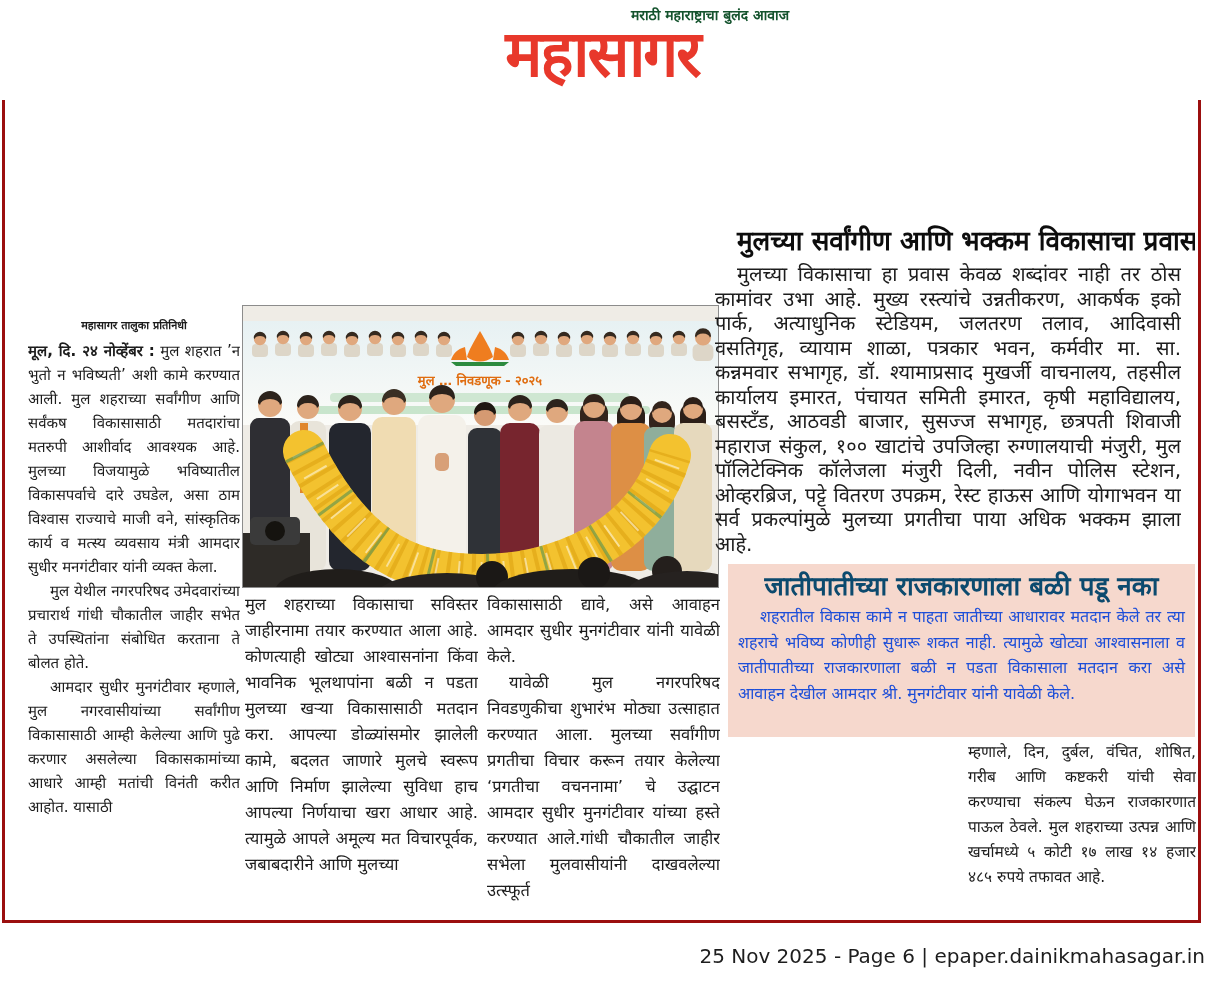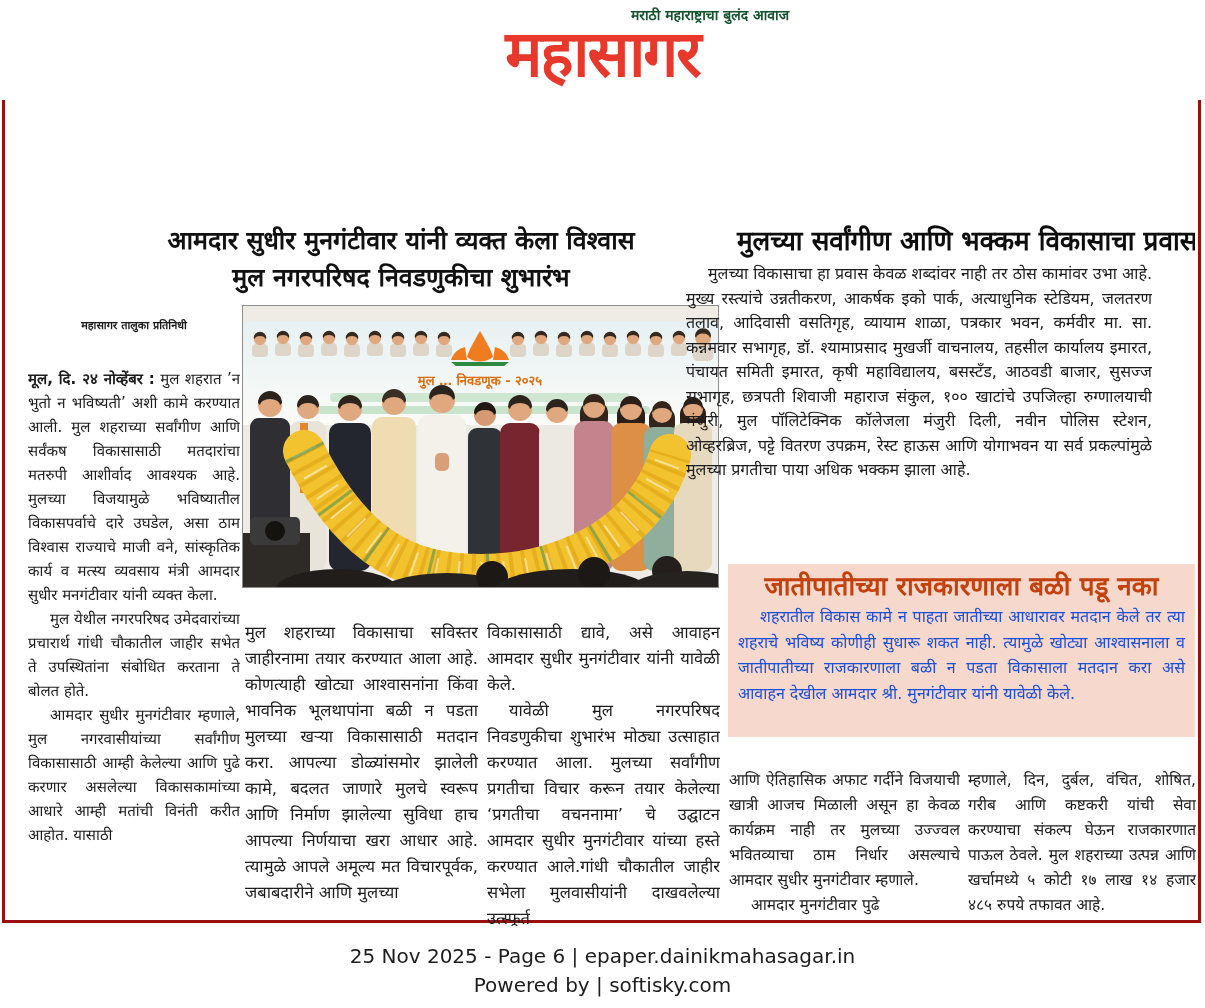"आमदार सुधीर मुनगंटीवार यांनी व्यक्त" div.subheadline { html: <div> <span>आमदार सुधीर मुनगंटीवार यांनी व्यक्त केला विश्वास</span><br> <span>मुल नगरपरिषद निवडणुकीचा शुभारंभ</span> </div> -> none }
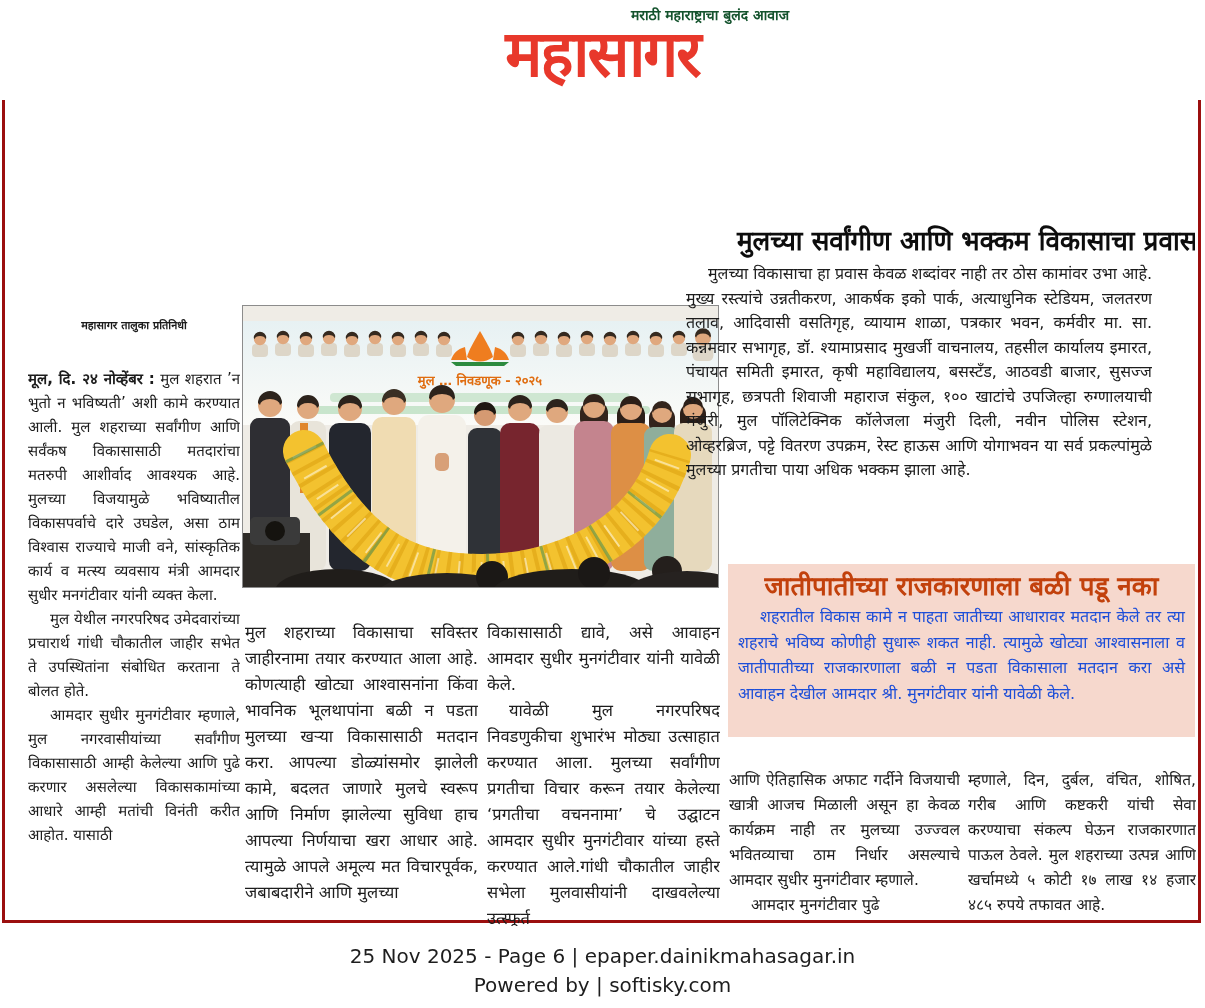"मुलच्या विकासाचा हा प्रवास केवळ" .right-body { font-size: 16px -> 20px; left: 686px -> 715px }
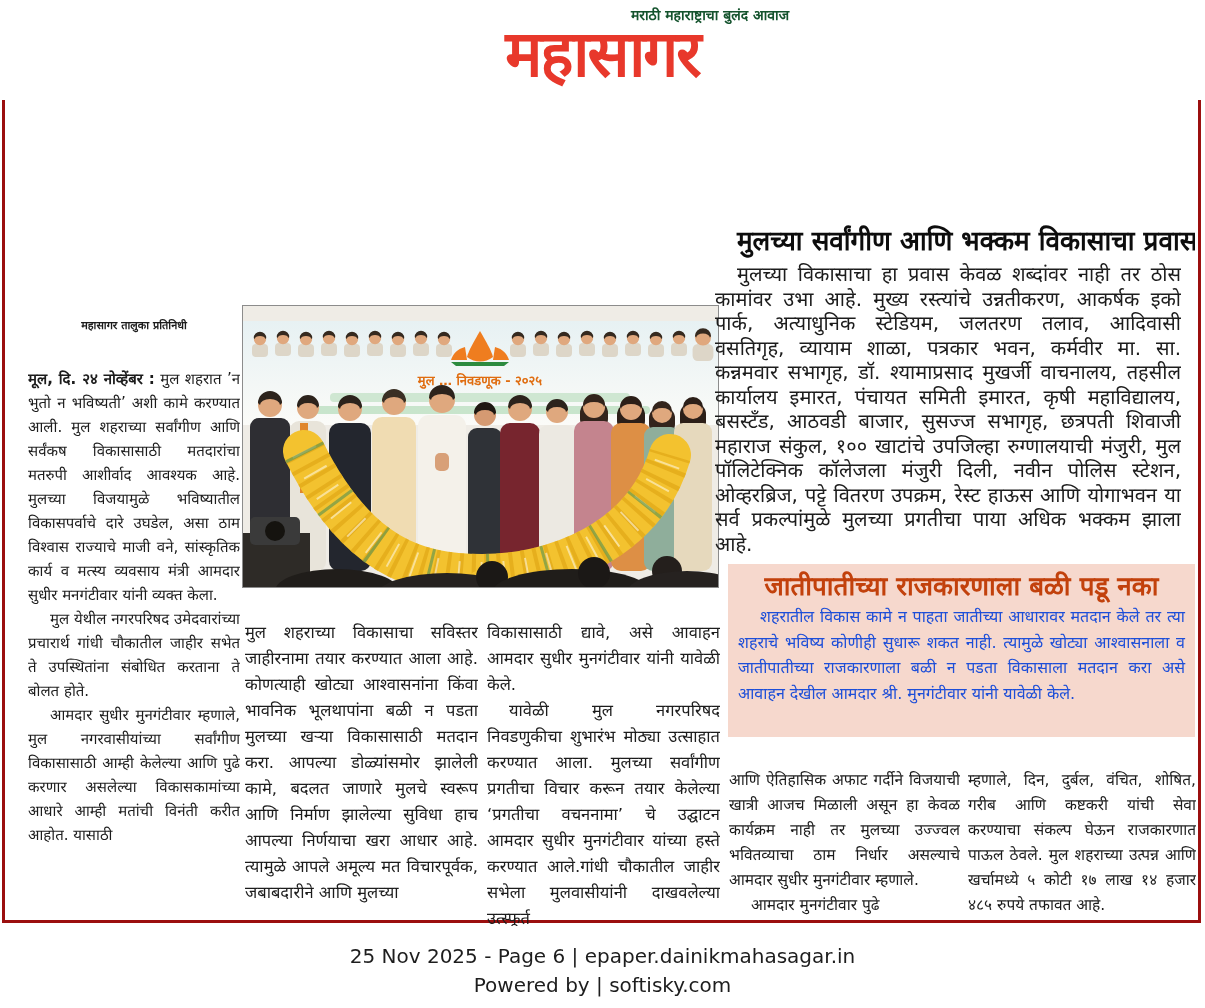"मूल, दि. २४ नोव्हेंबर :" .col p.noindent { margin-top: 28px -> none }
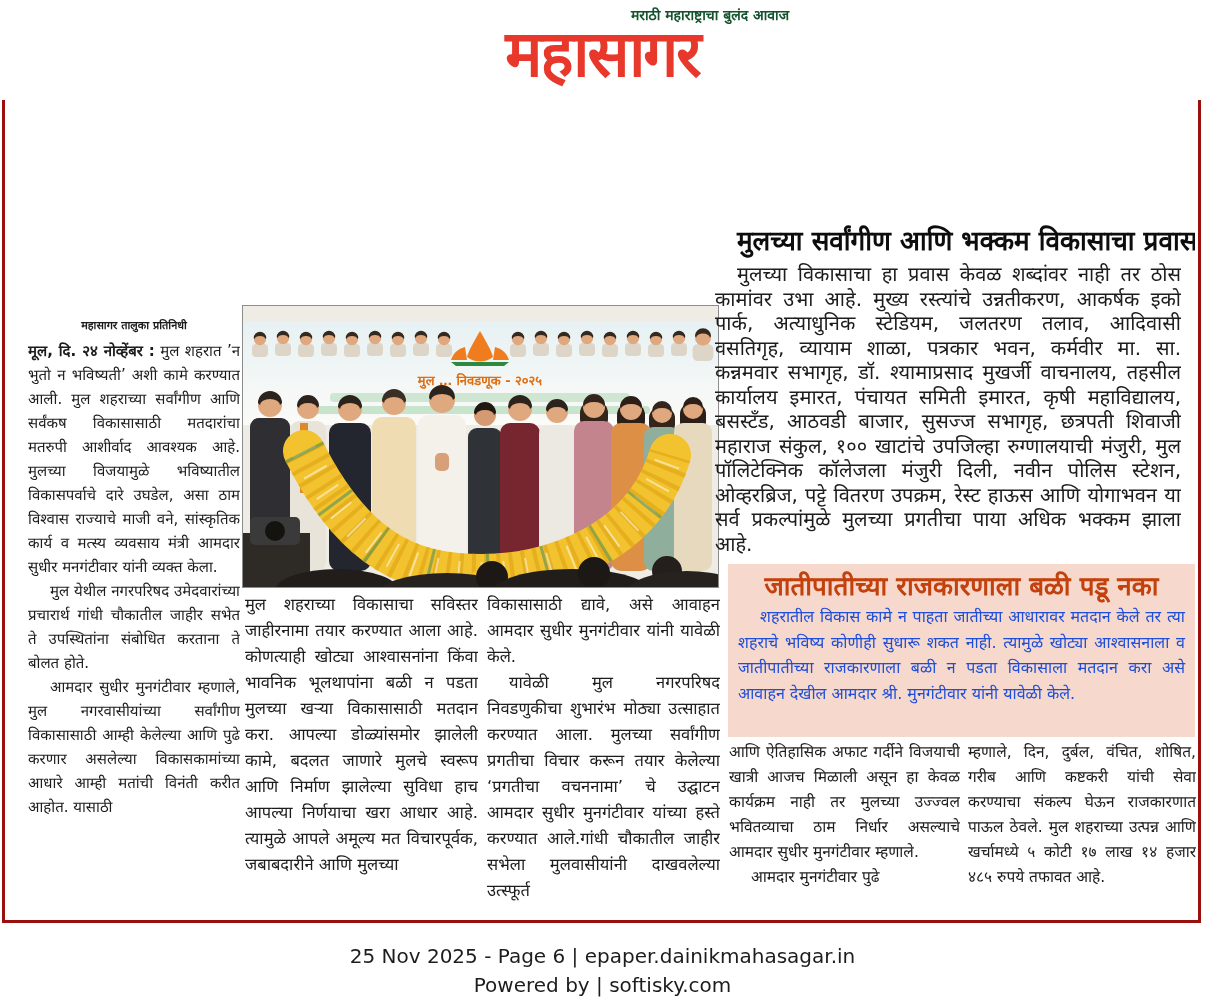"जातीपातीच्या राजकारणाला बळी पडू नका" .hl-heading { color: #c2410c -> #0c4a6e }
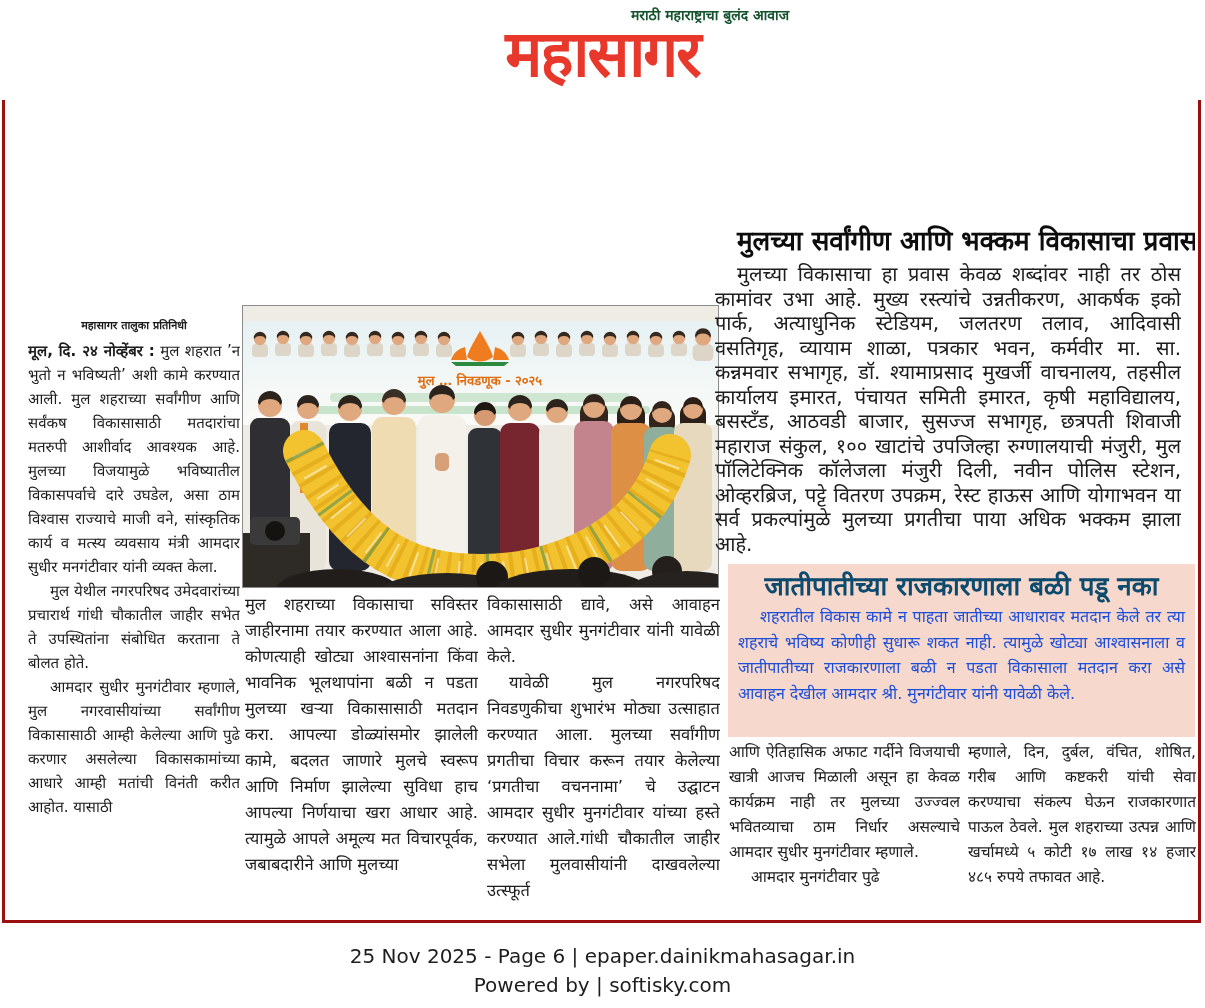"आणि ऐतिहासिक अफाट गर्दीने विजयाची" div.col { html: <div> <p>आणि ऐतिहासिक अफाट गर्दीने विजयाची खात्री आजच मिळाली असून हा केवळ कार्यक्रम नाही तर मुलच्या उज्ज्वल भवितव्याचा ठाम निर्धार असल्याचे आमदार सुधीर मुनगंटीवार म्हणाले.</p> <p>आमदार मुनगंटीवार पुढे</p> </div> -> none }
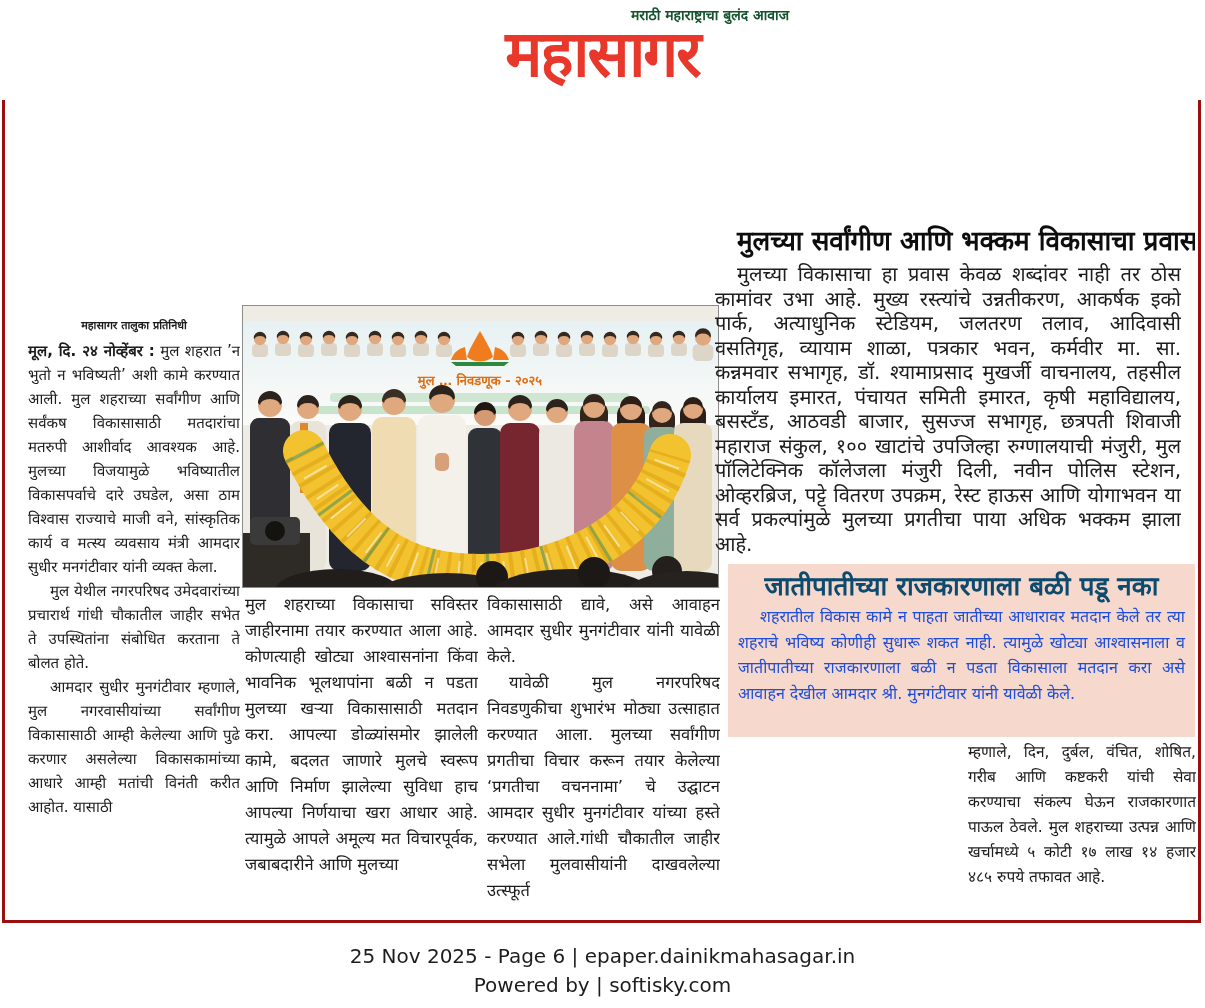"25 Nov 2025 - Page" .footer { text-align: center -> right }
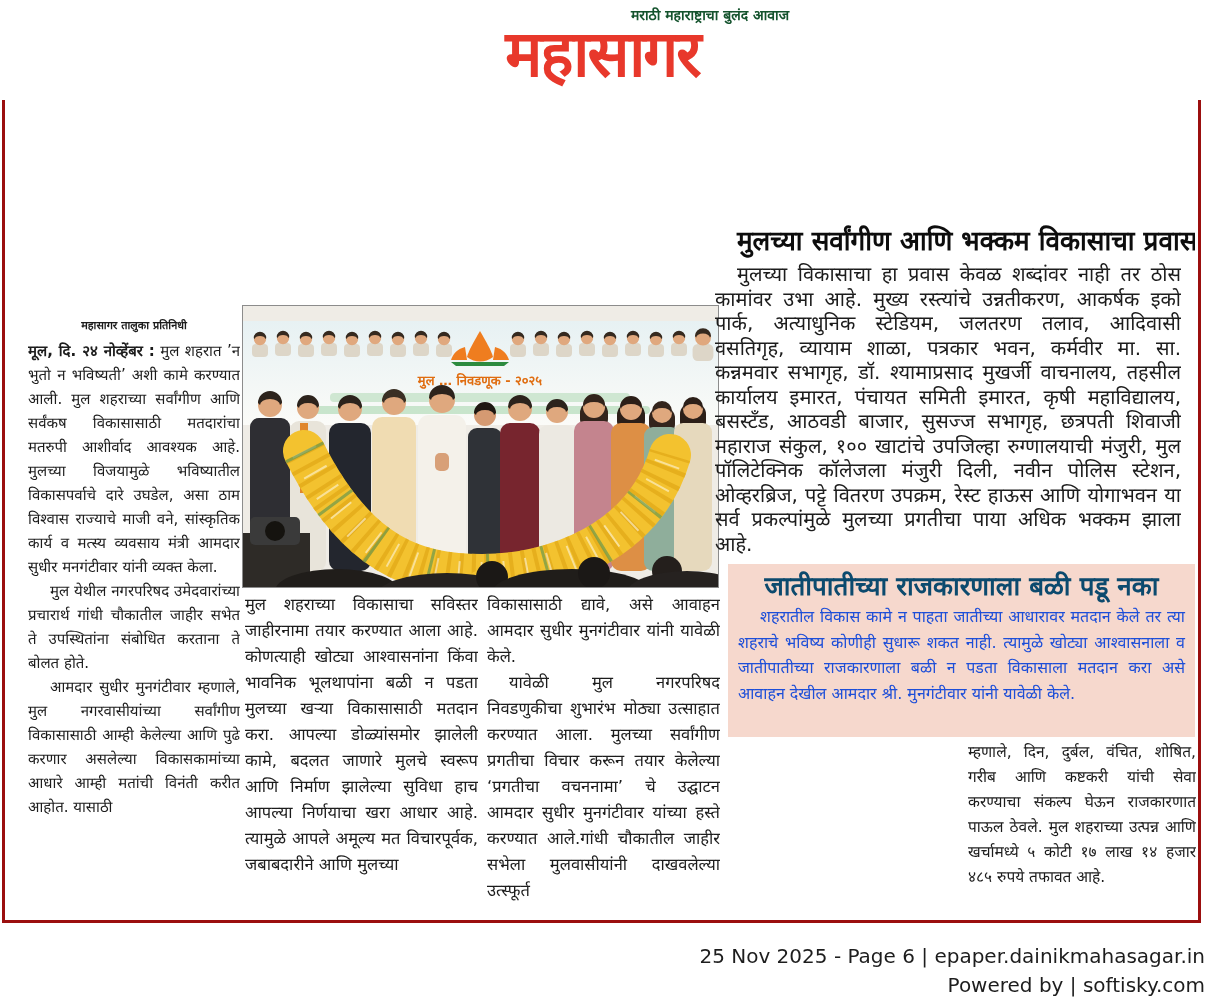"Powered by | softisky.com" div.footer { html: <div>Powered by | softisky.com</div> -> none }
